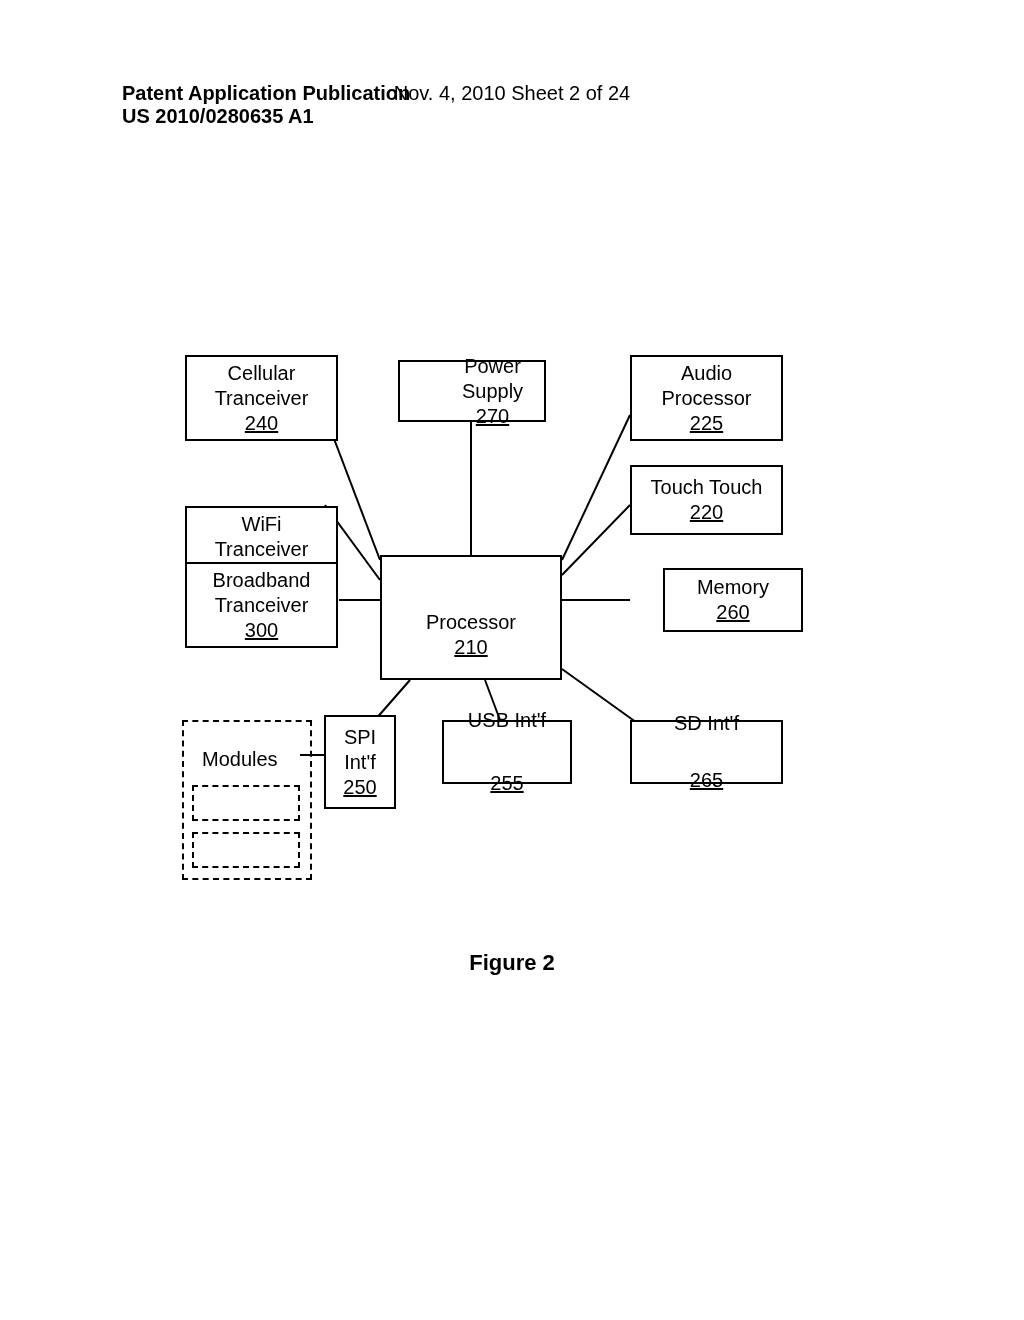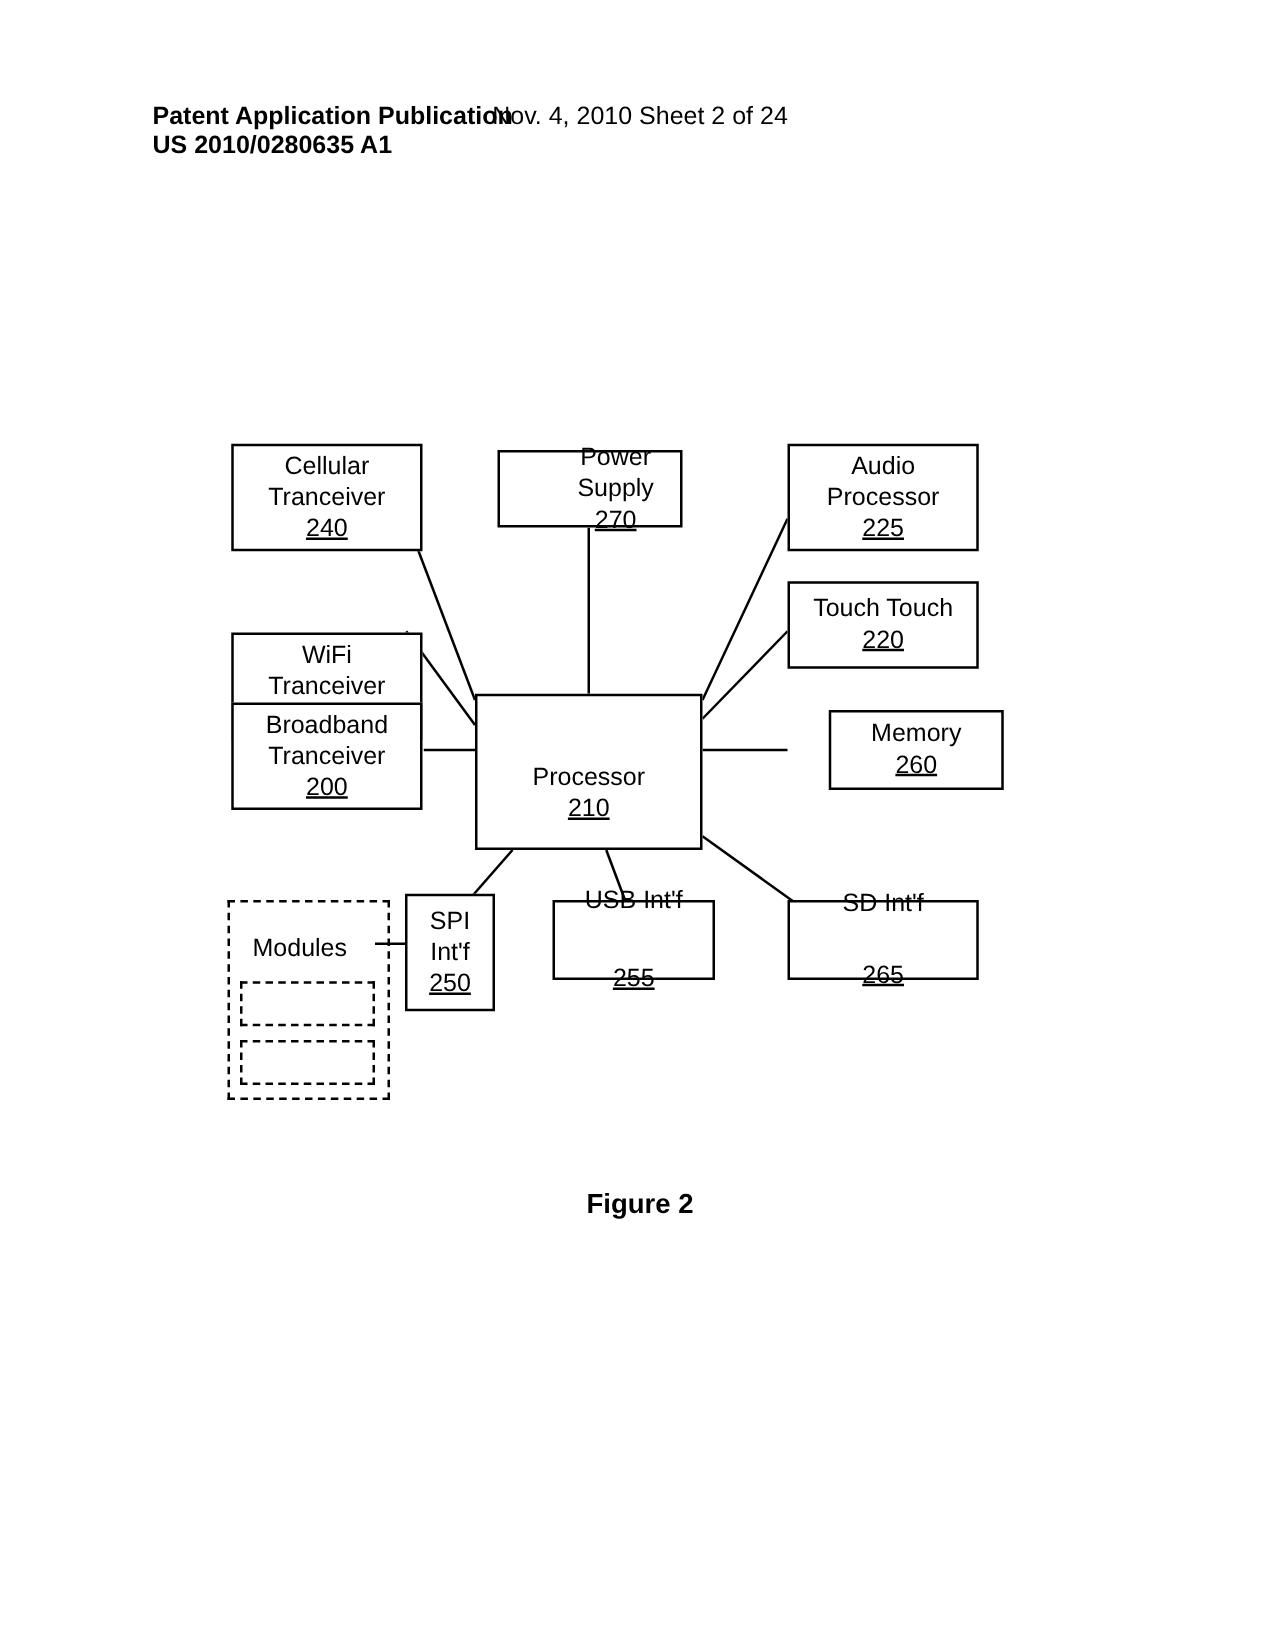"200" span.ref { text: 200 -> 300 }
